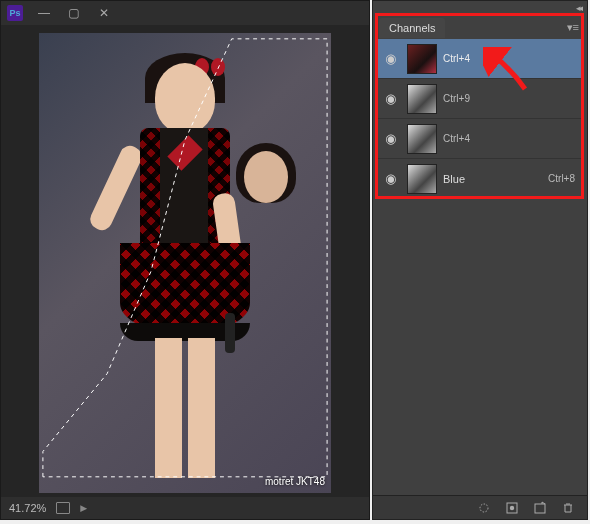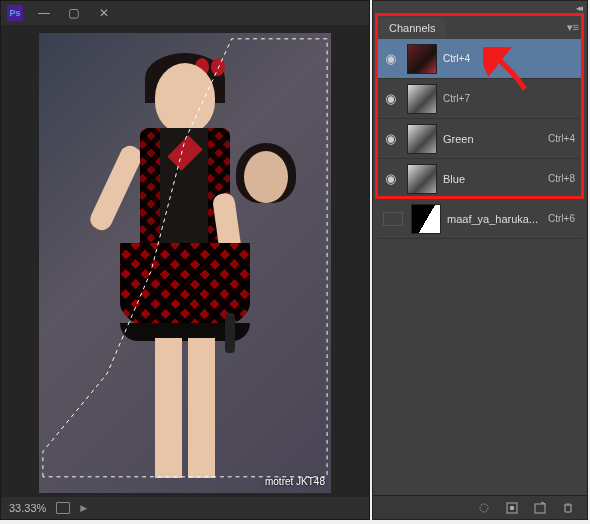"Ctrl+7" span.ch-shortcut { text: Ctrl+7 -> Ctrl+9 }
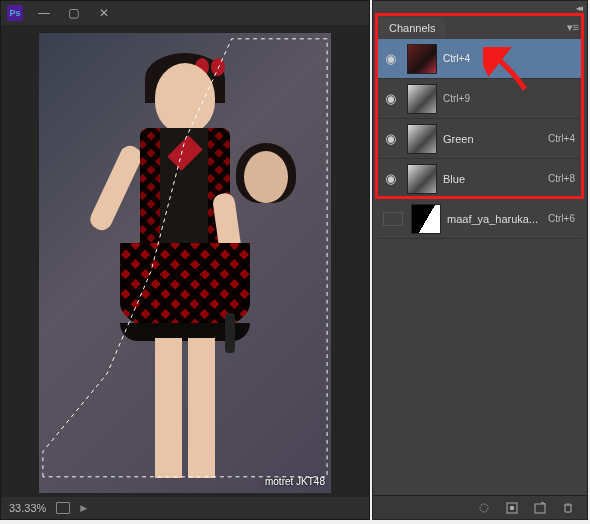"Green" span.ch-name { html: <span>Green</span> -> none }
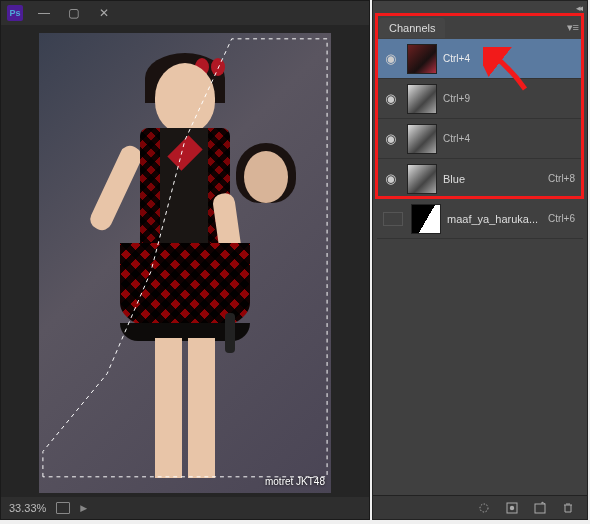"maaf_ya_haruka..." div.ch-row { html: <div> <span></span> <div></div> <span>maaf_ya_haruka...</span> <span>Ctrl+6</span> </div> -> none }
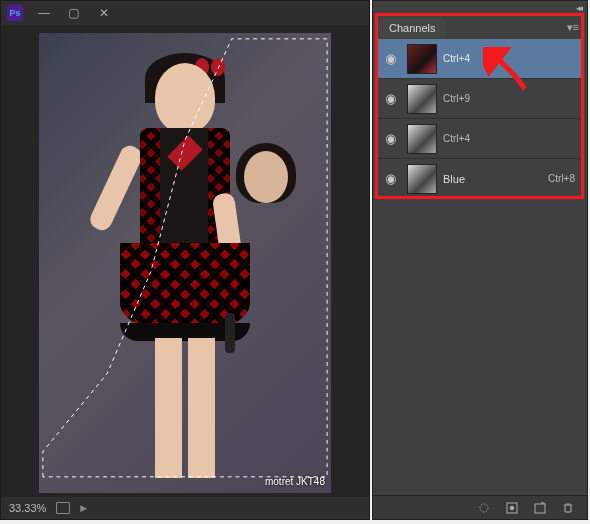"33.33%" span { text: 33.33% -> 41.72% }
